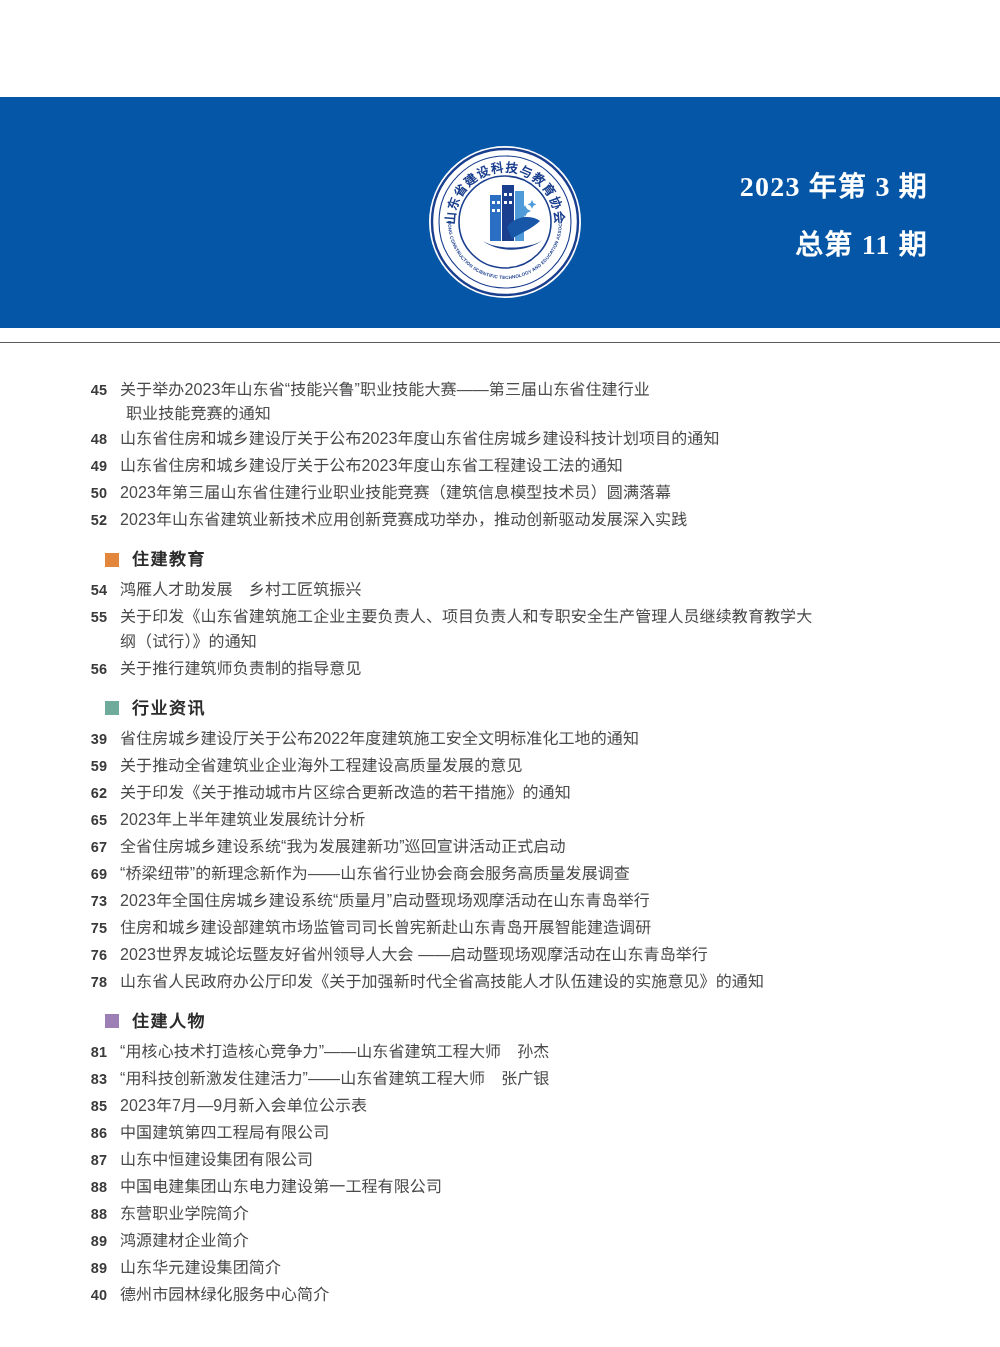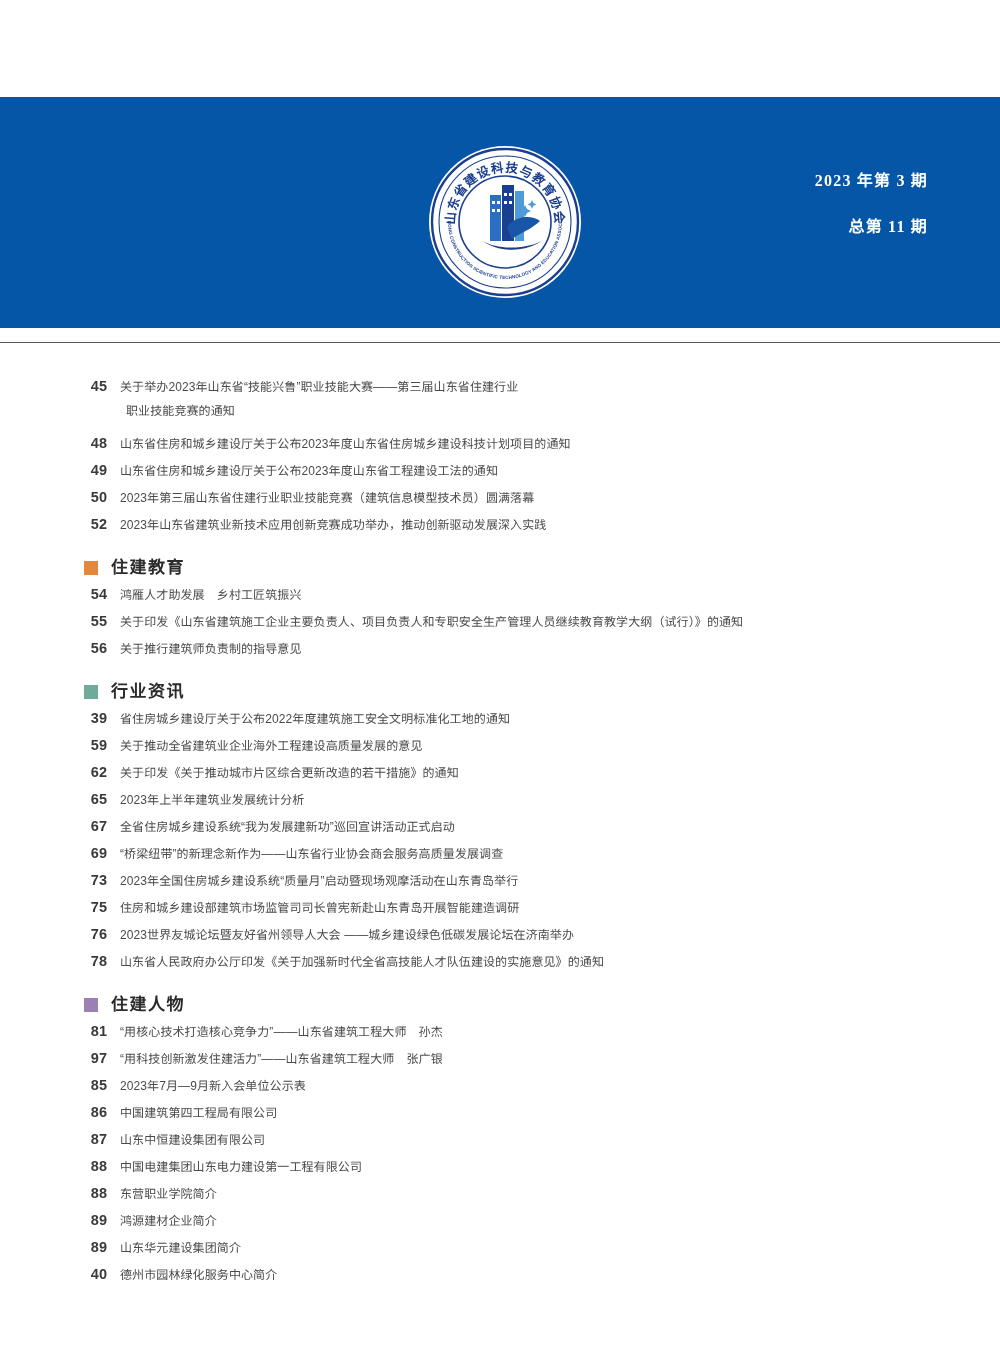"2023 年第 3 期" .issue-line { font-size: 16px -> 28px }
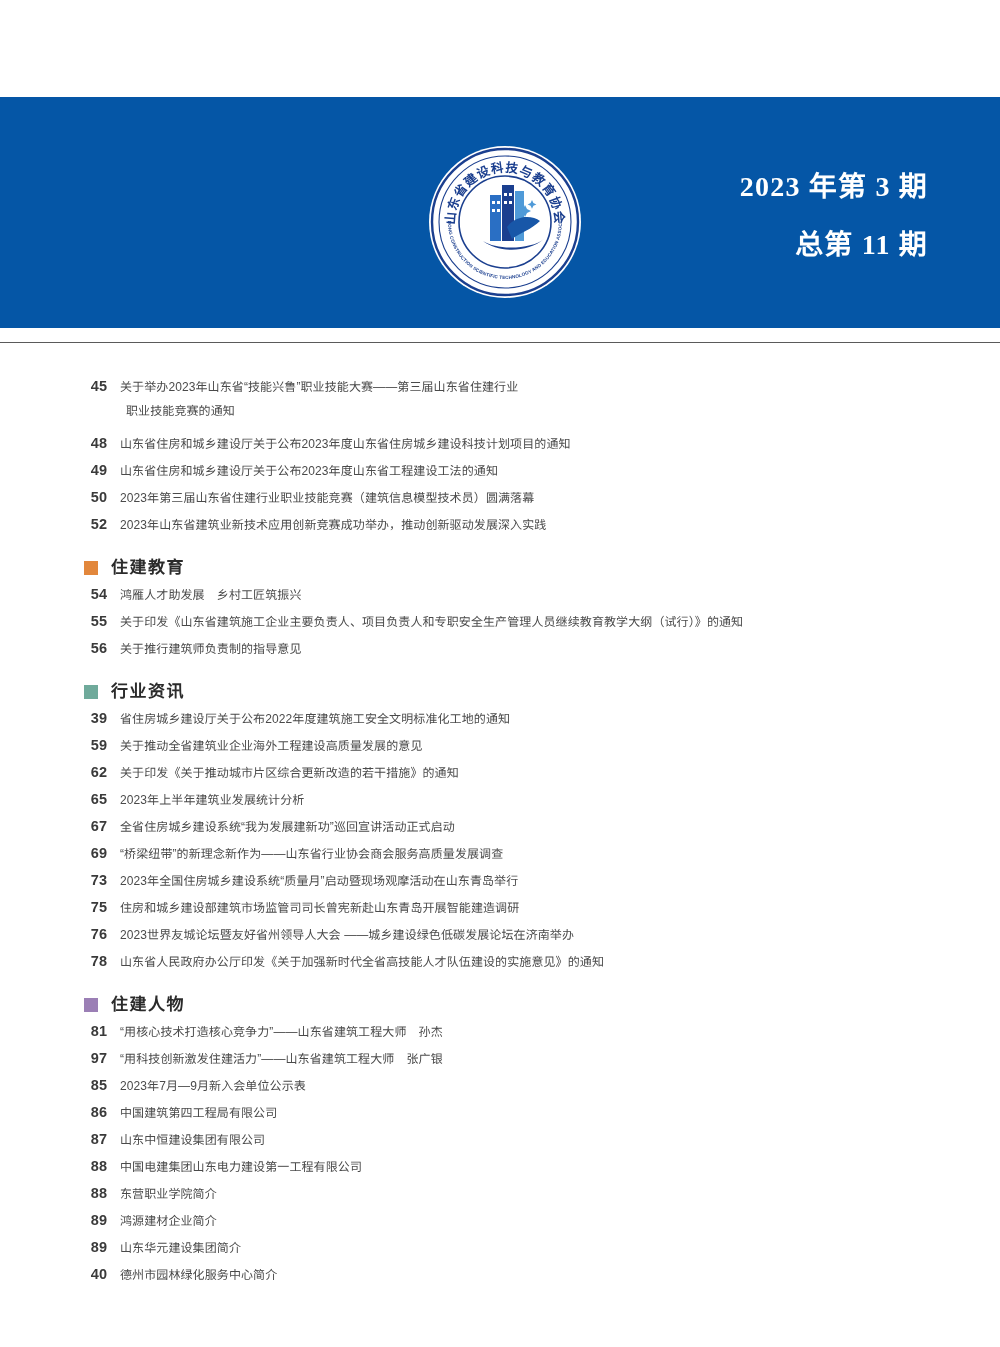"关于举办2023年山东省“技能兴鲁”职业技能大赛——第三届山东省住建行业" .toc-entry .entry-title { font-size: 12px -> 16px }
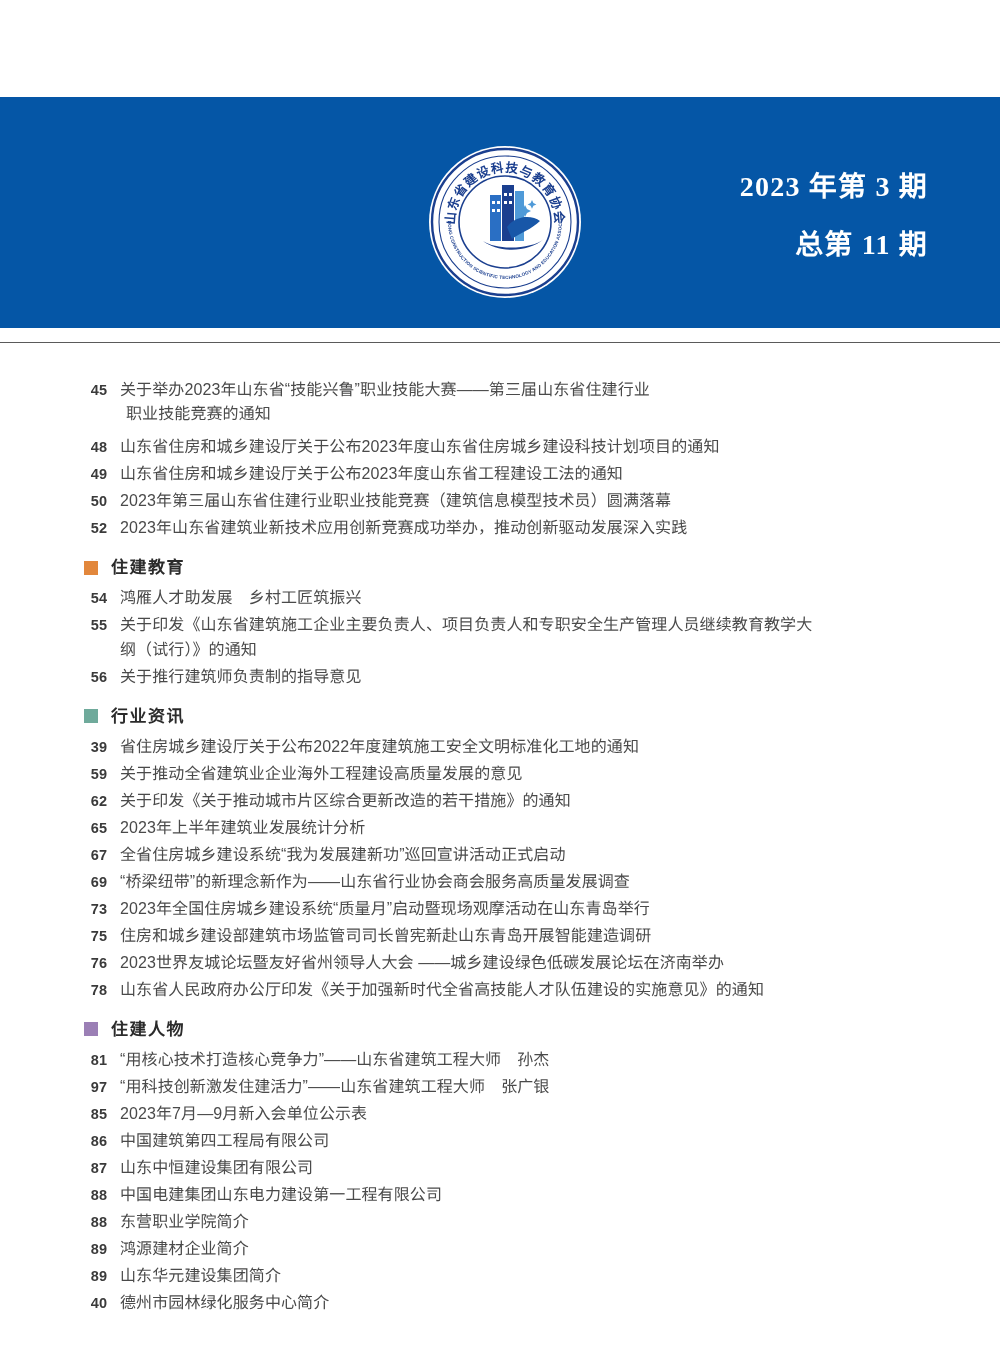"职业技能竞赛的通知" .toc-entry.cont { margin-bottom: 8px -> 0 }
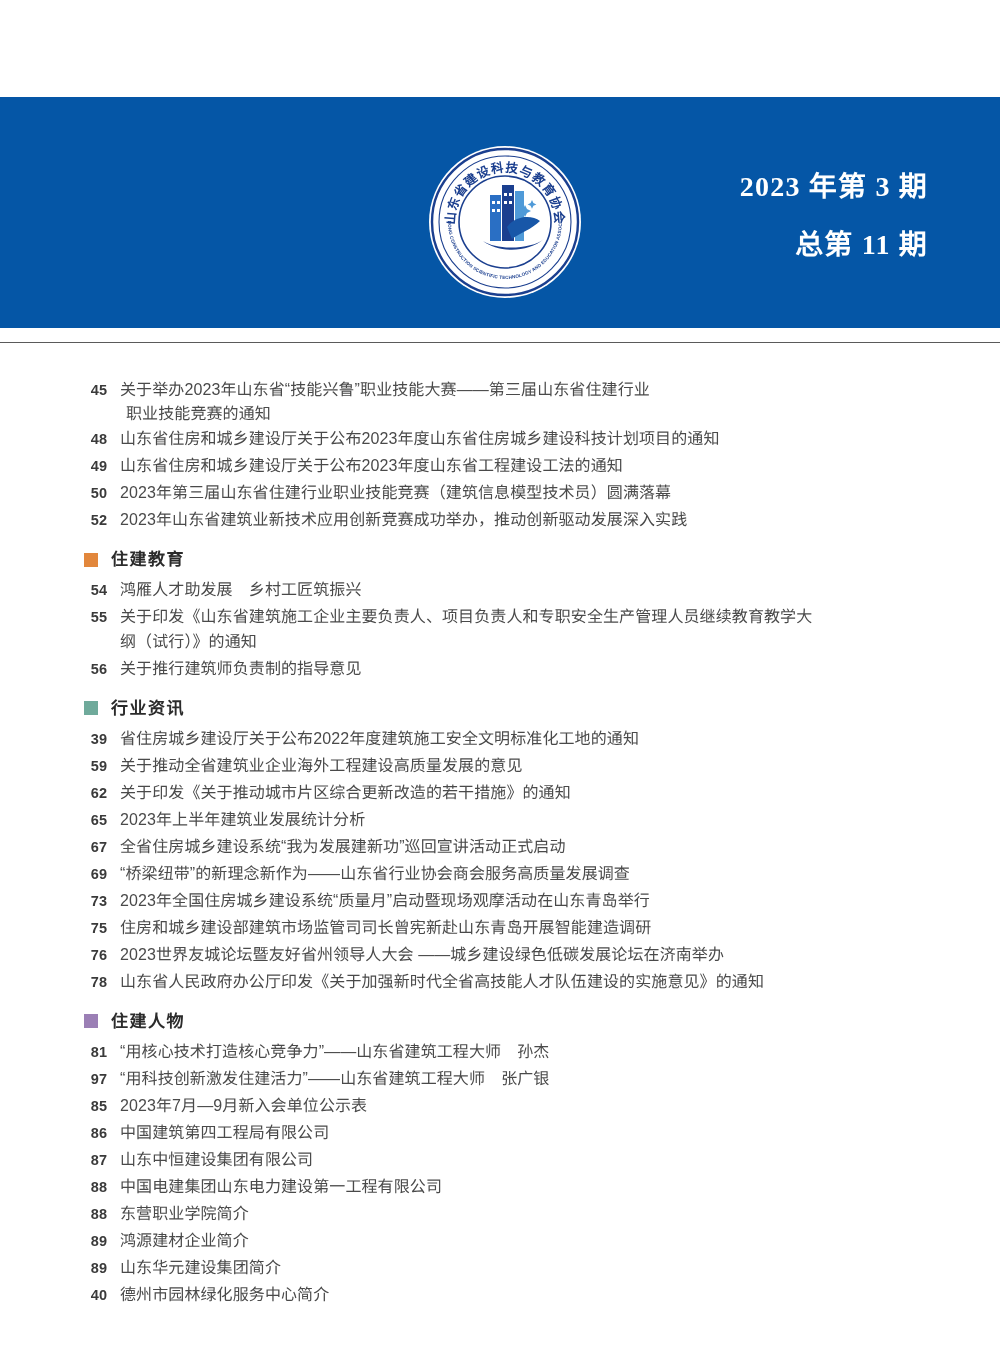"住建教育" .section-head { padding-left: 84px -> 105px }
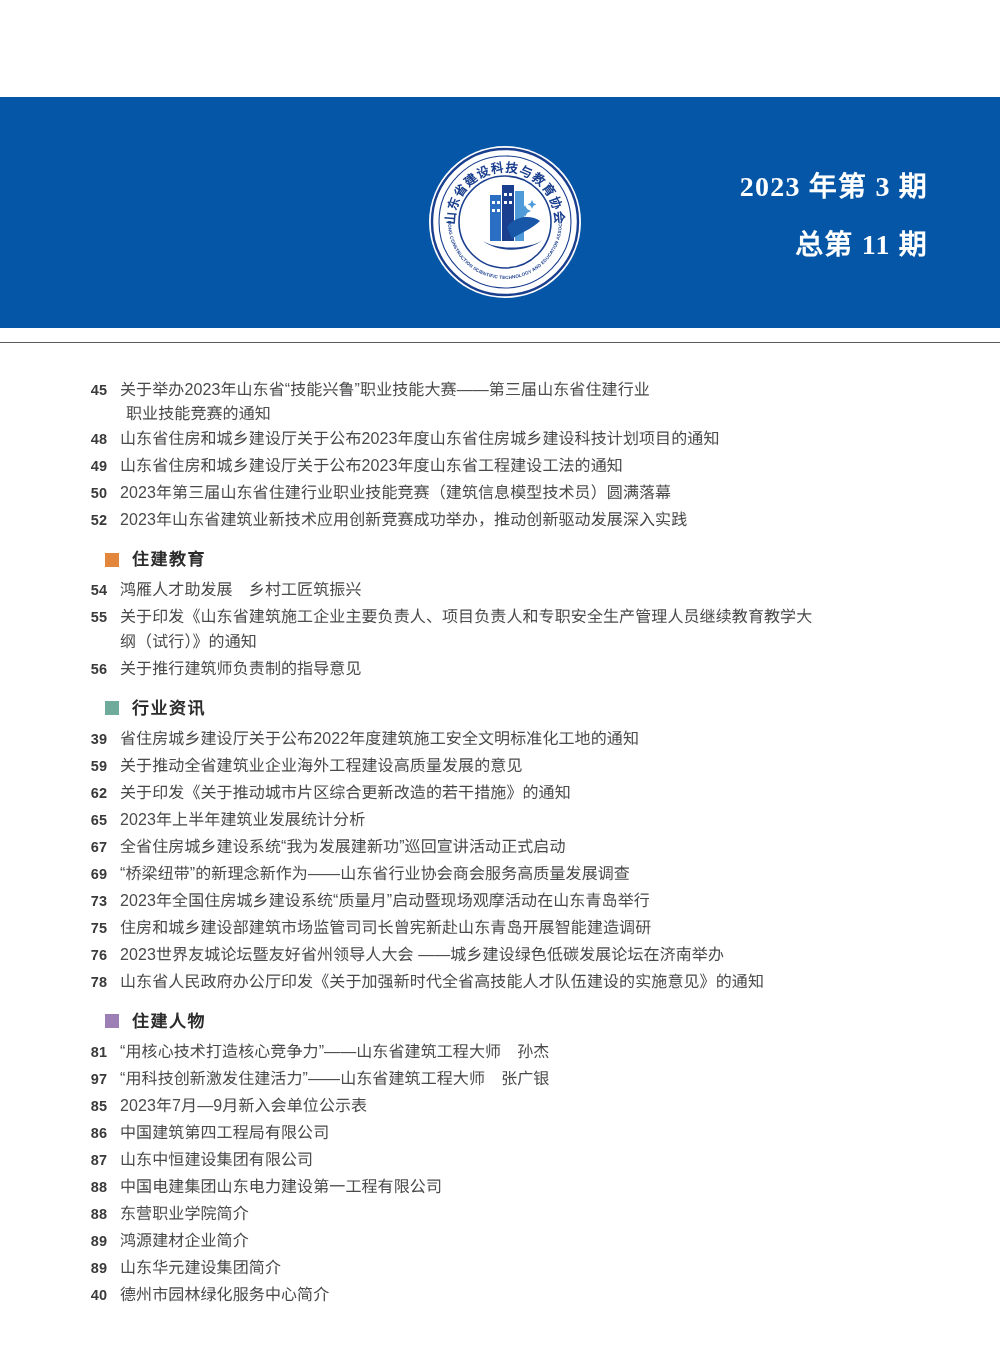"2023世界友城论坛暨友好省州领导人大会 ——城乡建设绿色低碳发展论坛在济南举办" span.entry-title { text: 城乡建设绿色低碳发展论坛在济南举办 -> 启动暨现场观摩活动在山东青岛举行 }
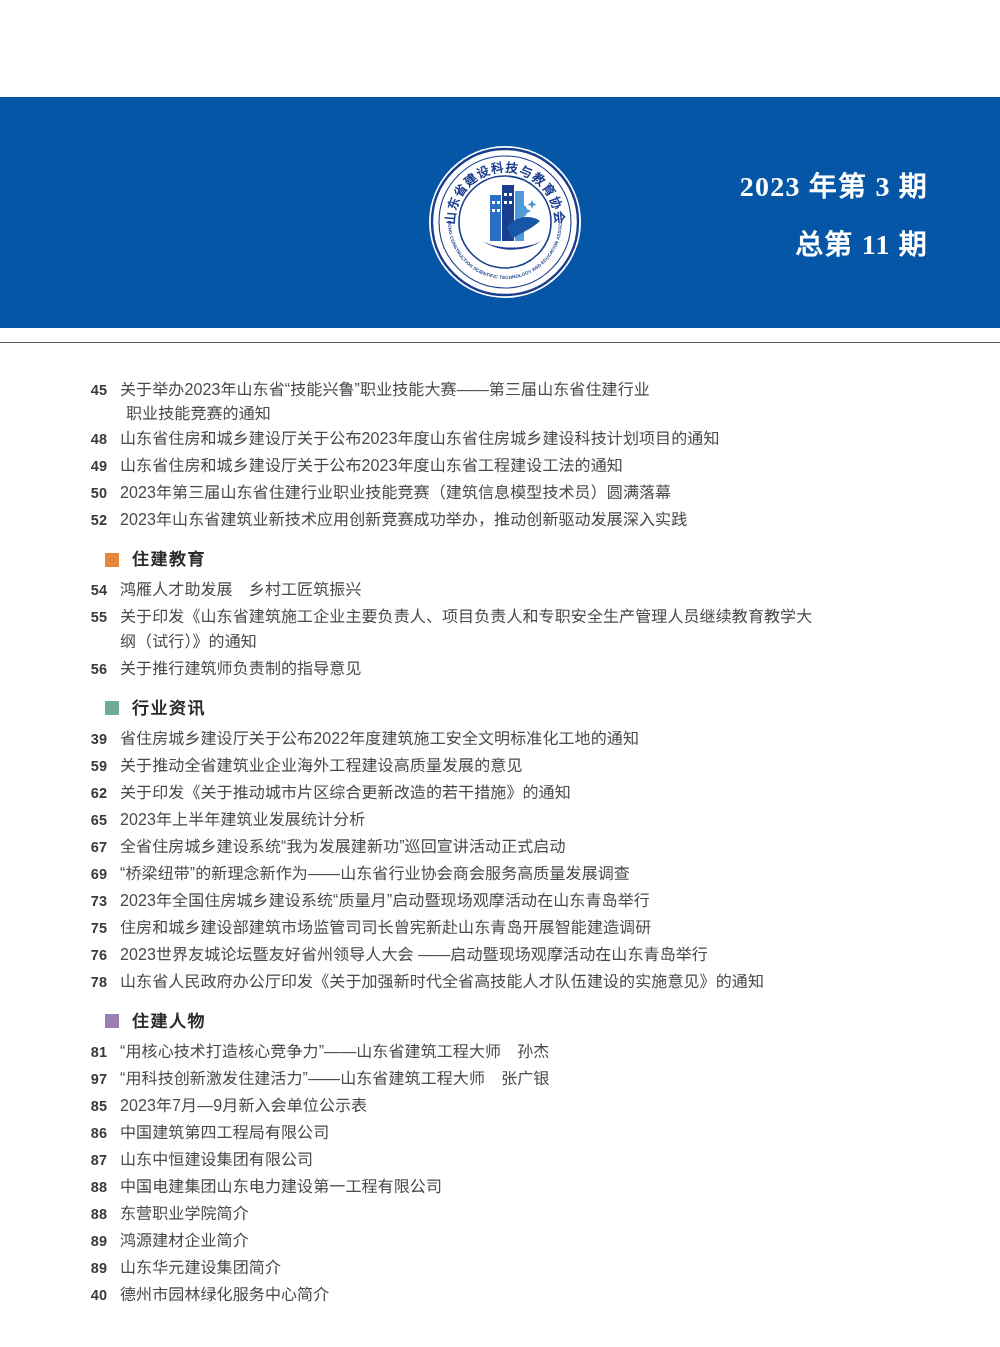"97" span.page-no { text: 97 -> 83 }
